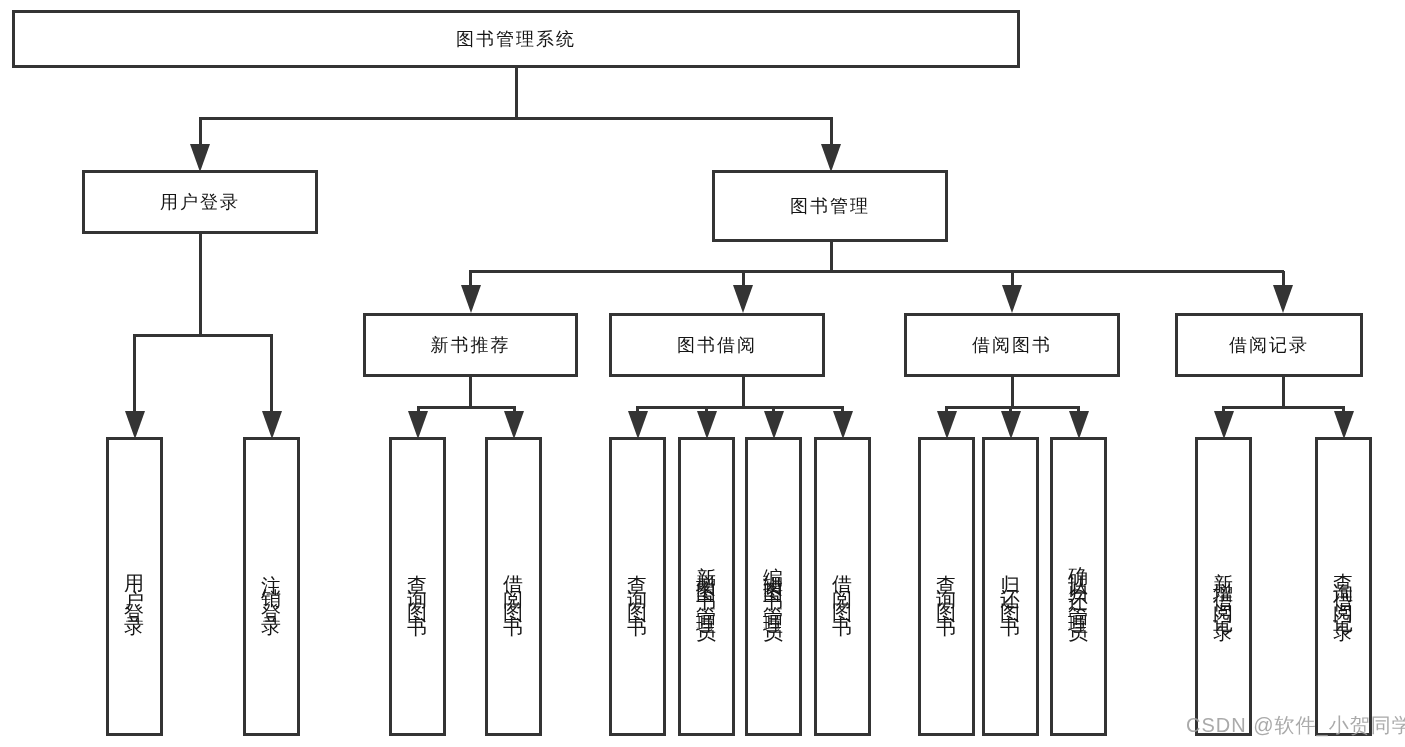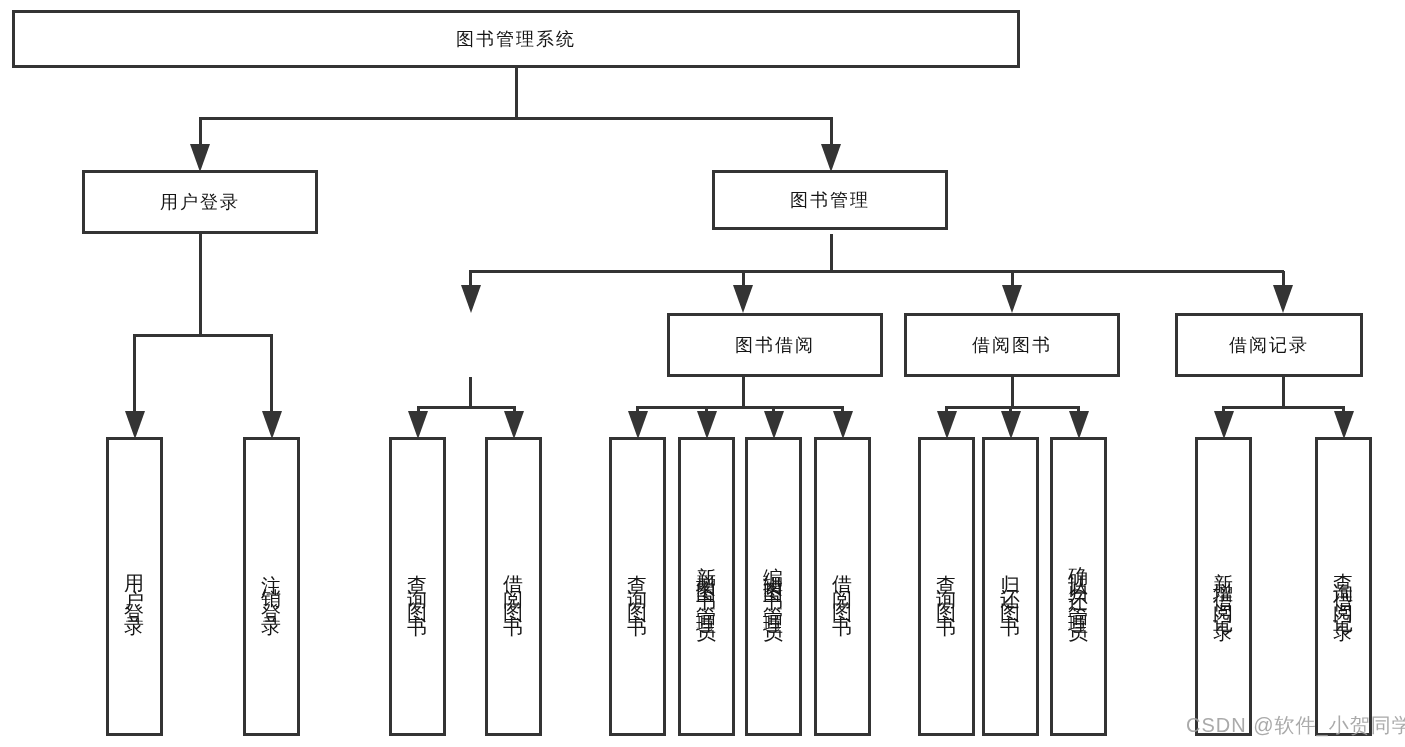"图书管理" div.box { height: 60px -> 72px }
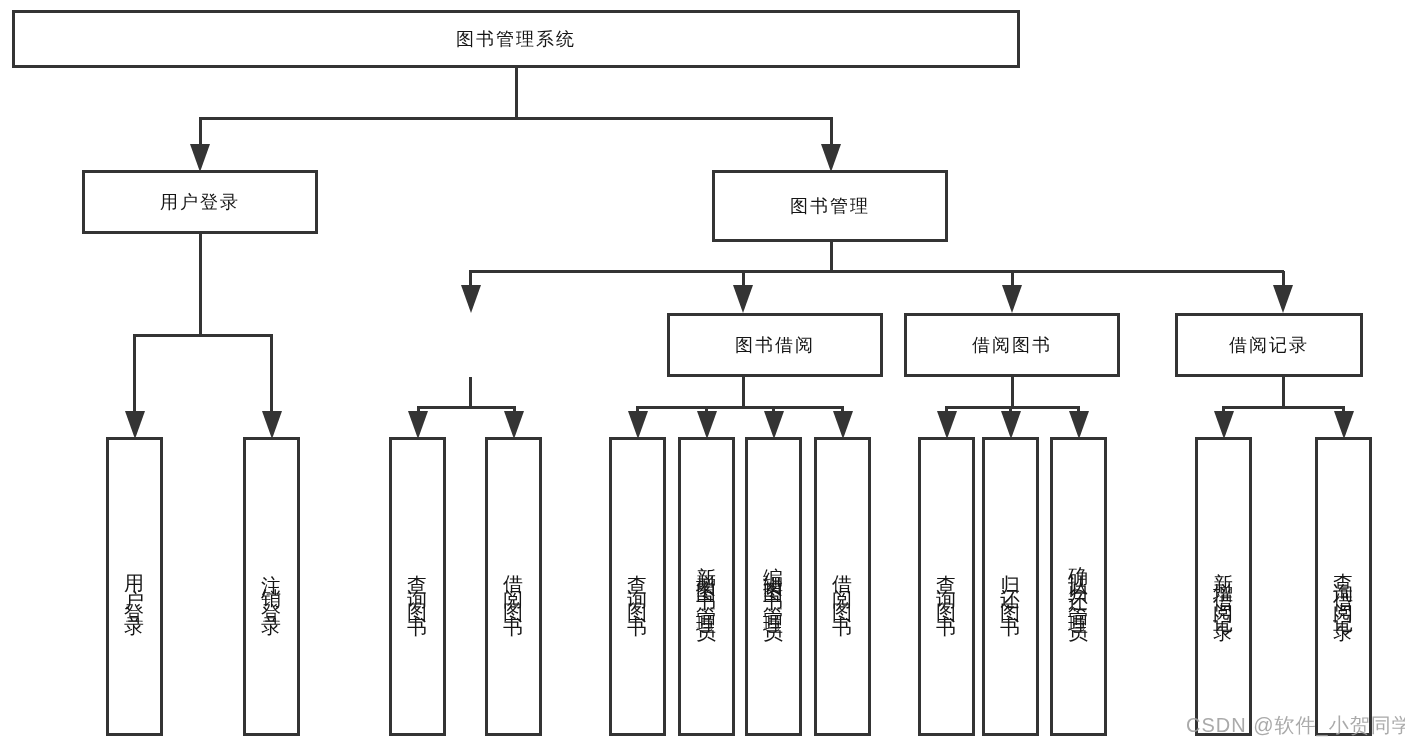"新书推荐" div.box { html: none -> <div>新书推荐</div> }
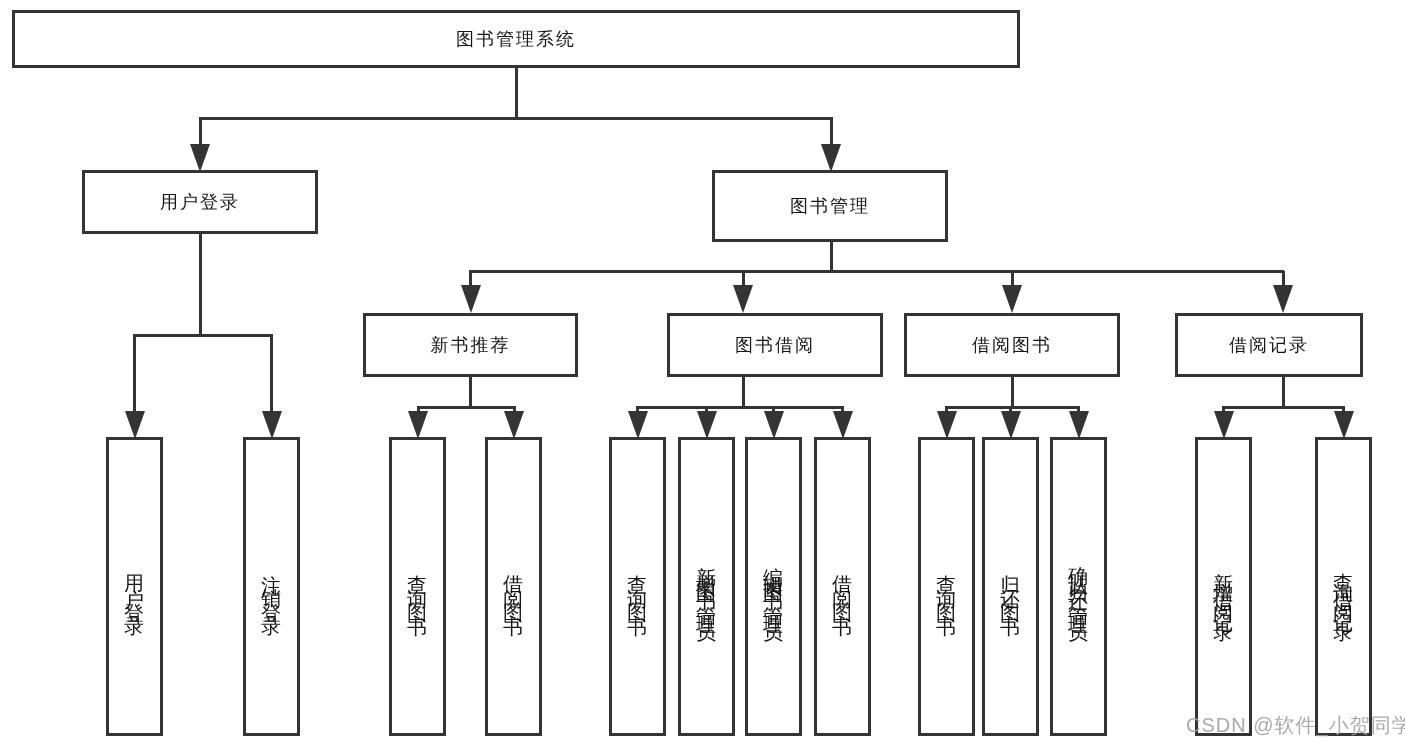"图书借阅" div.box { left: 667px -> 609px }
